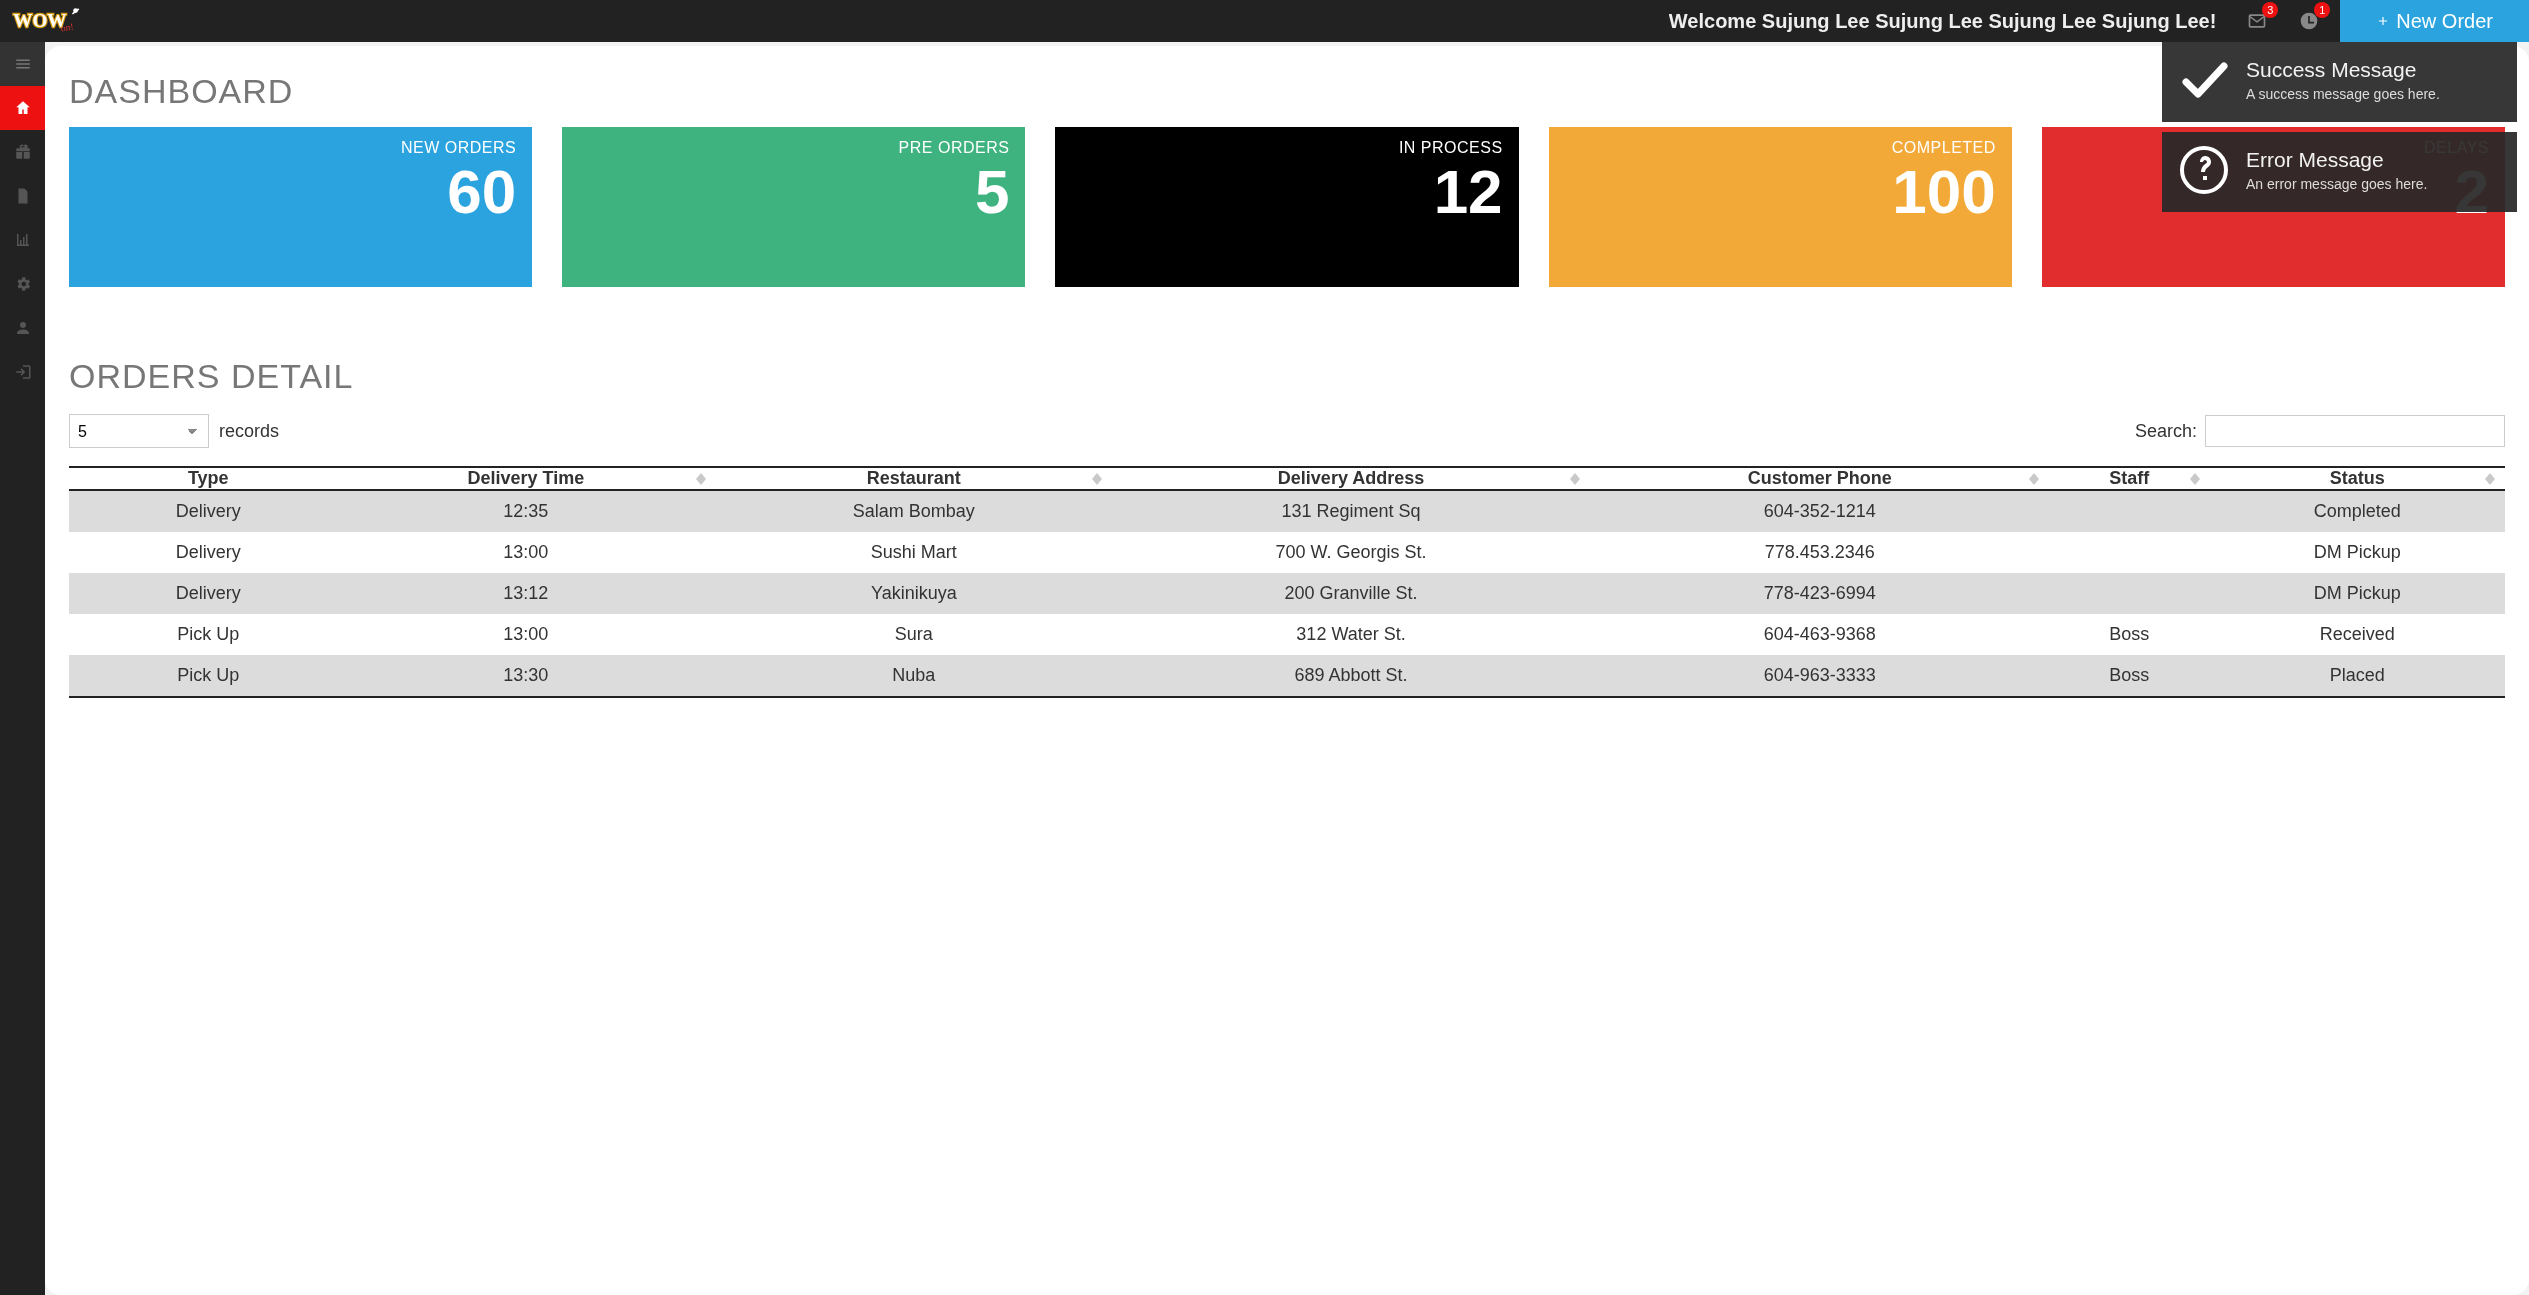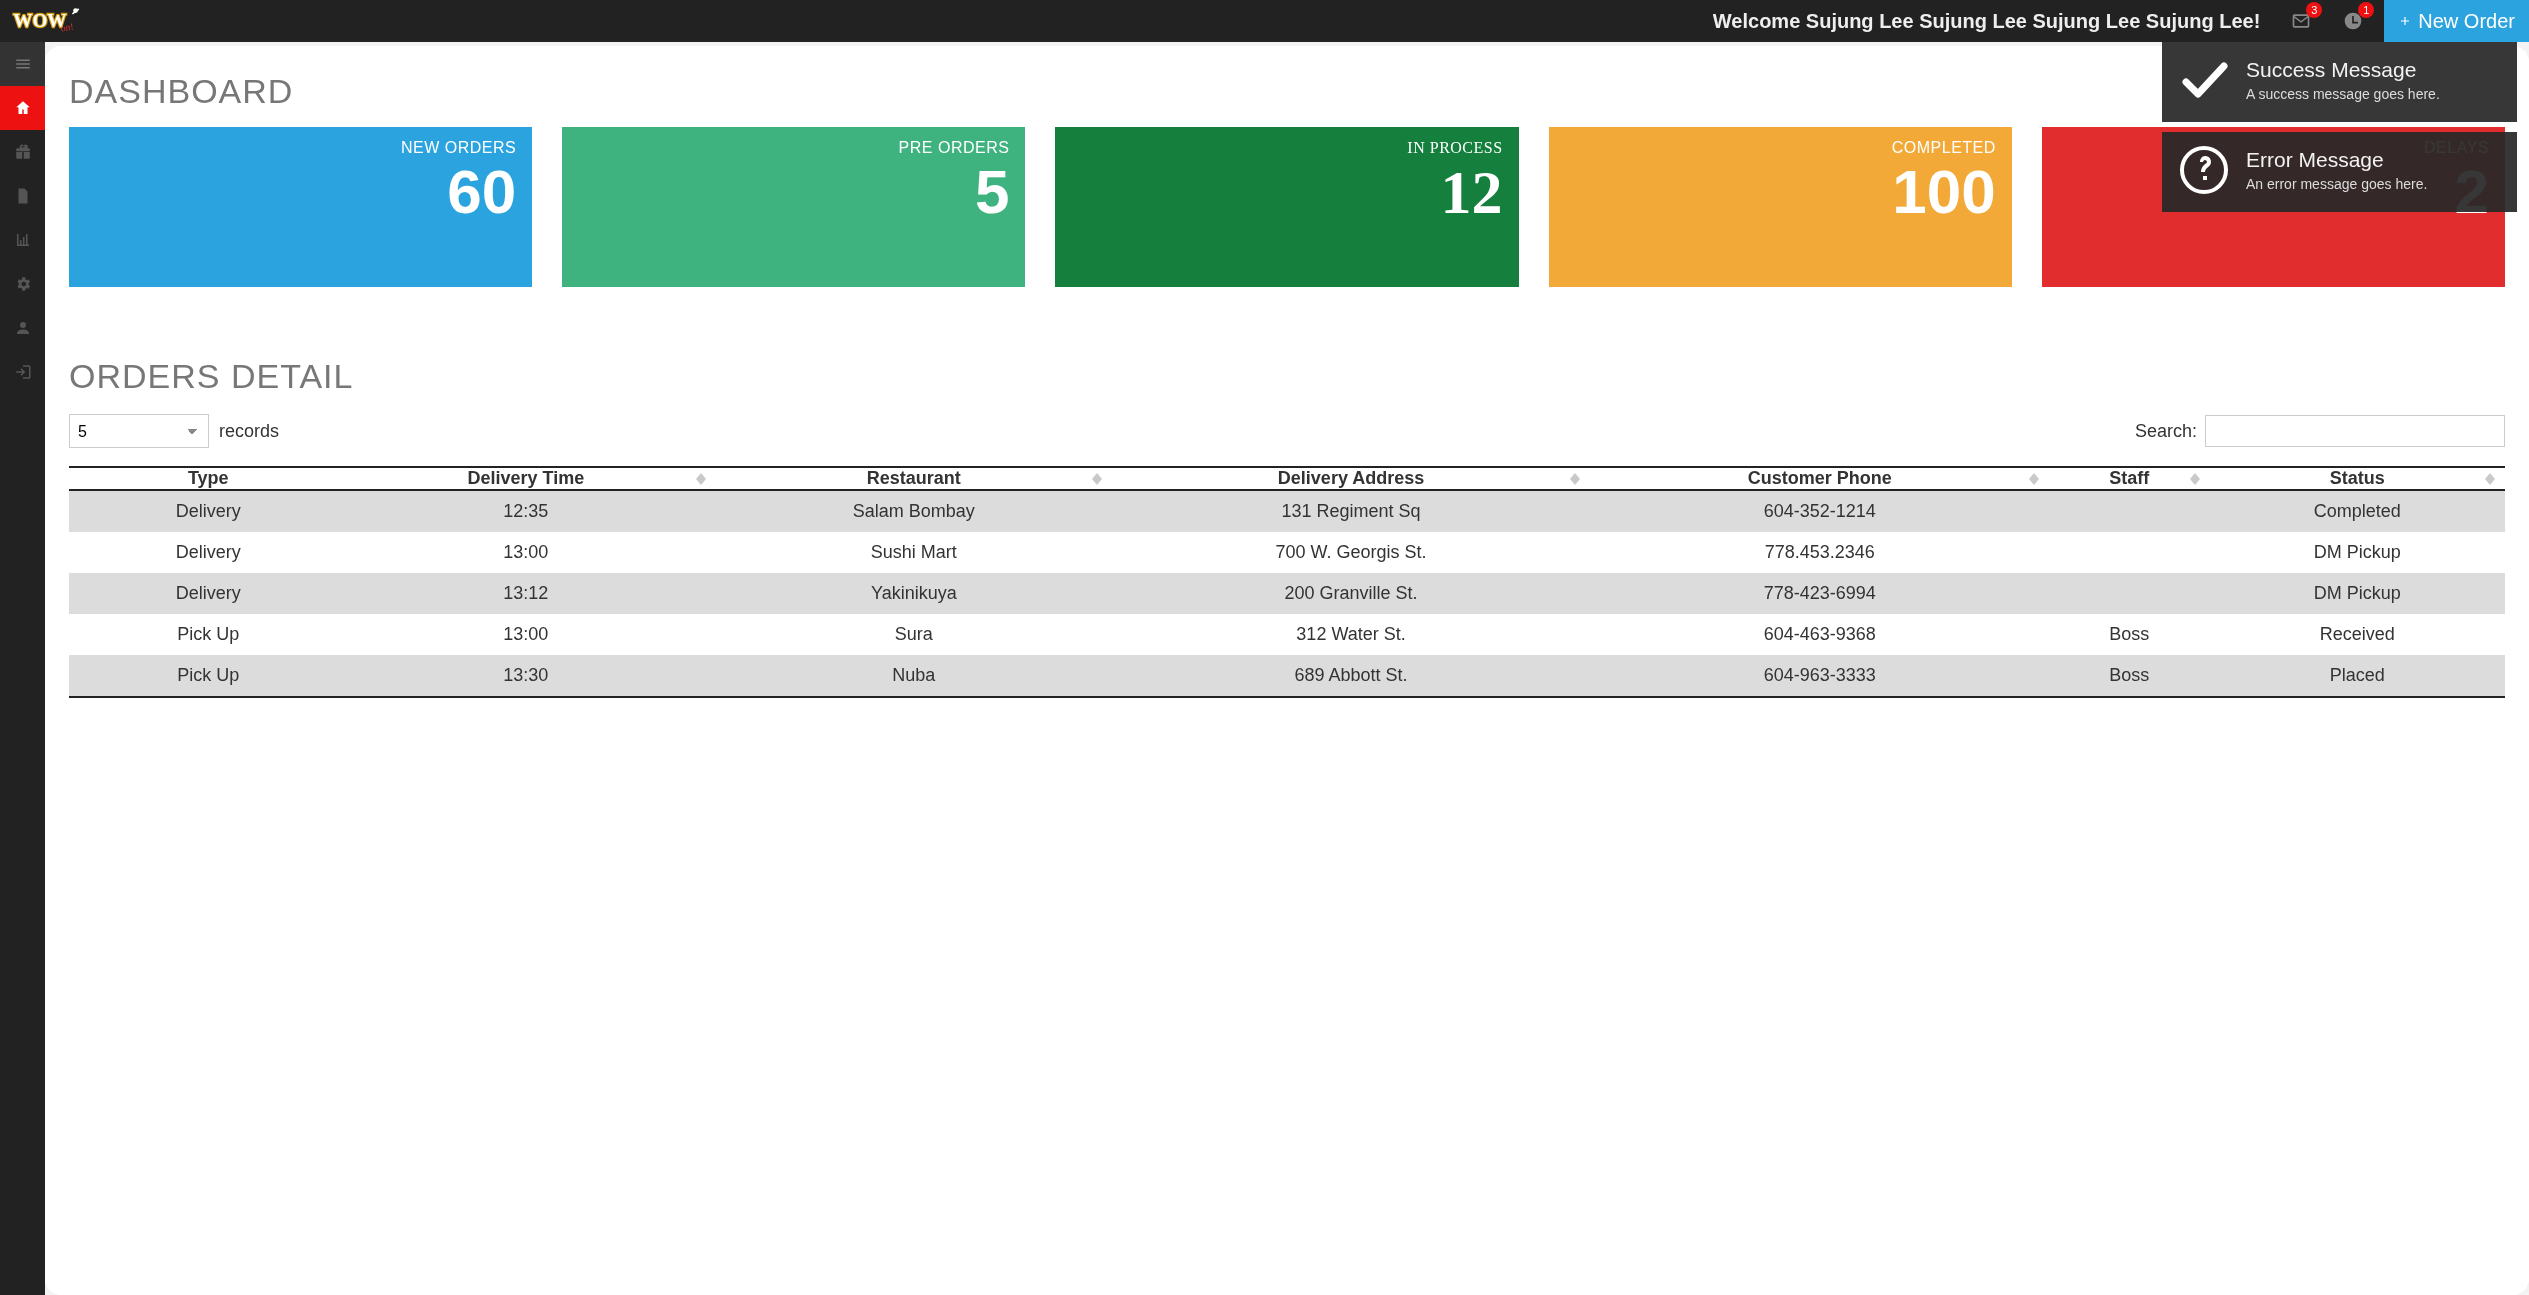"New Order" .new-order-btn { padding: 0 14px -> 0 36px }
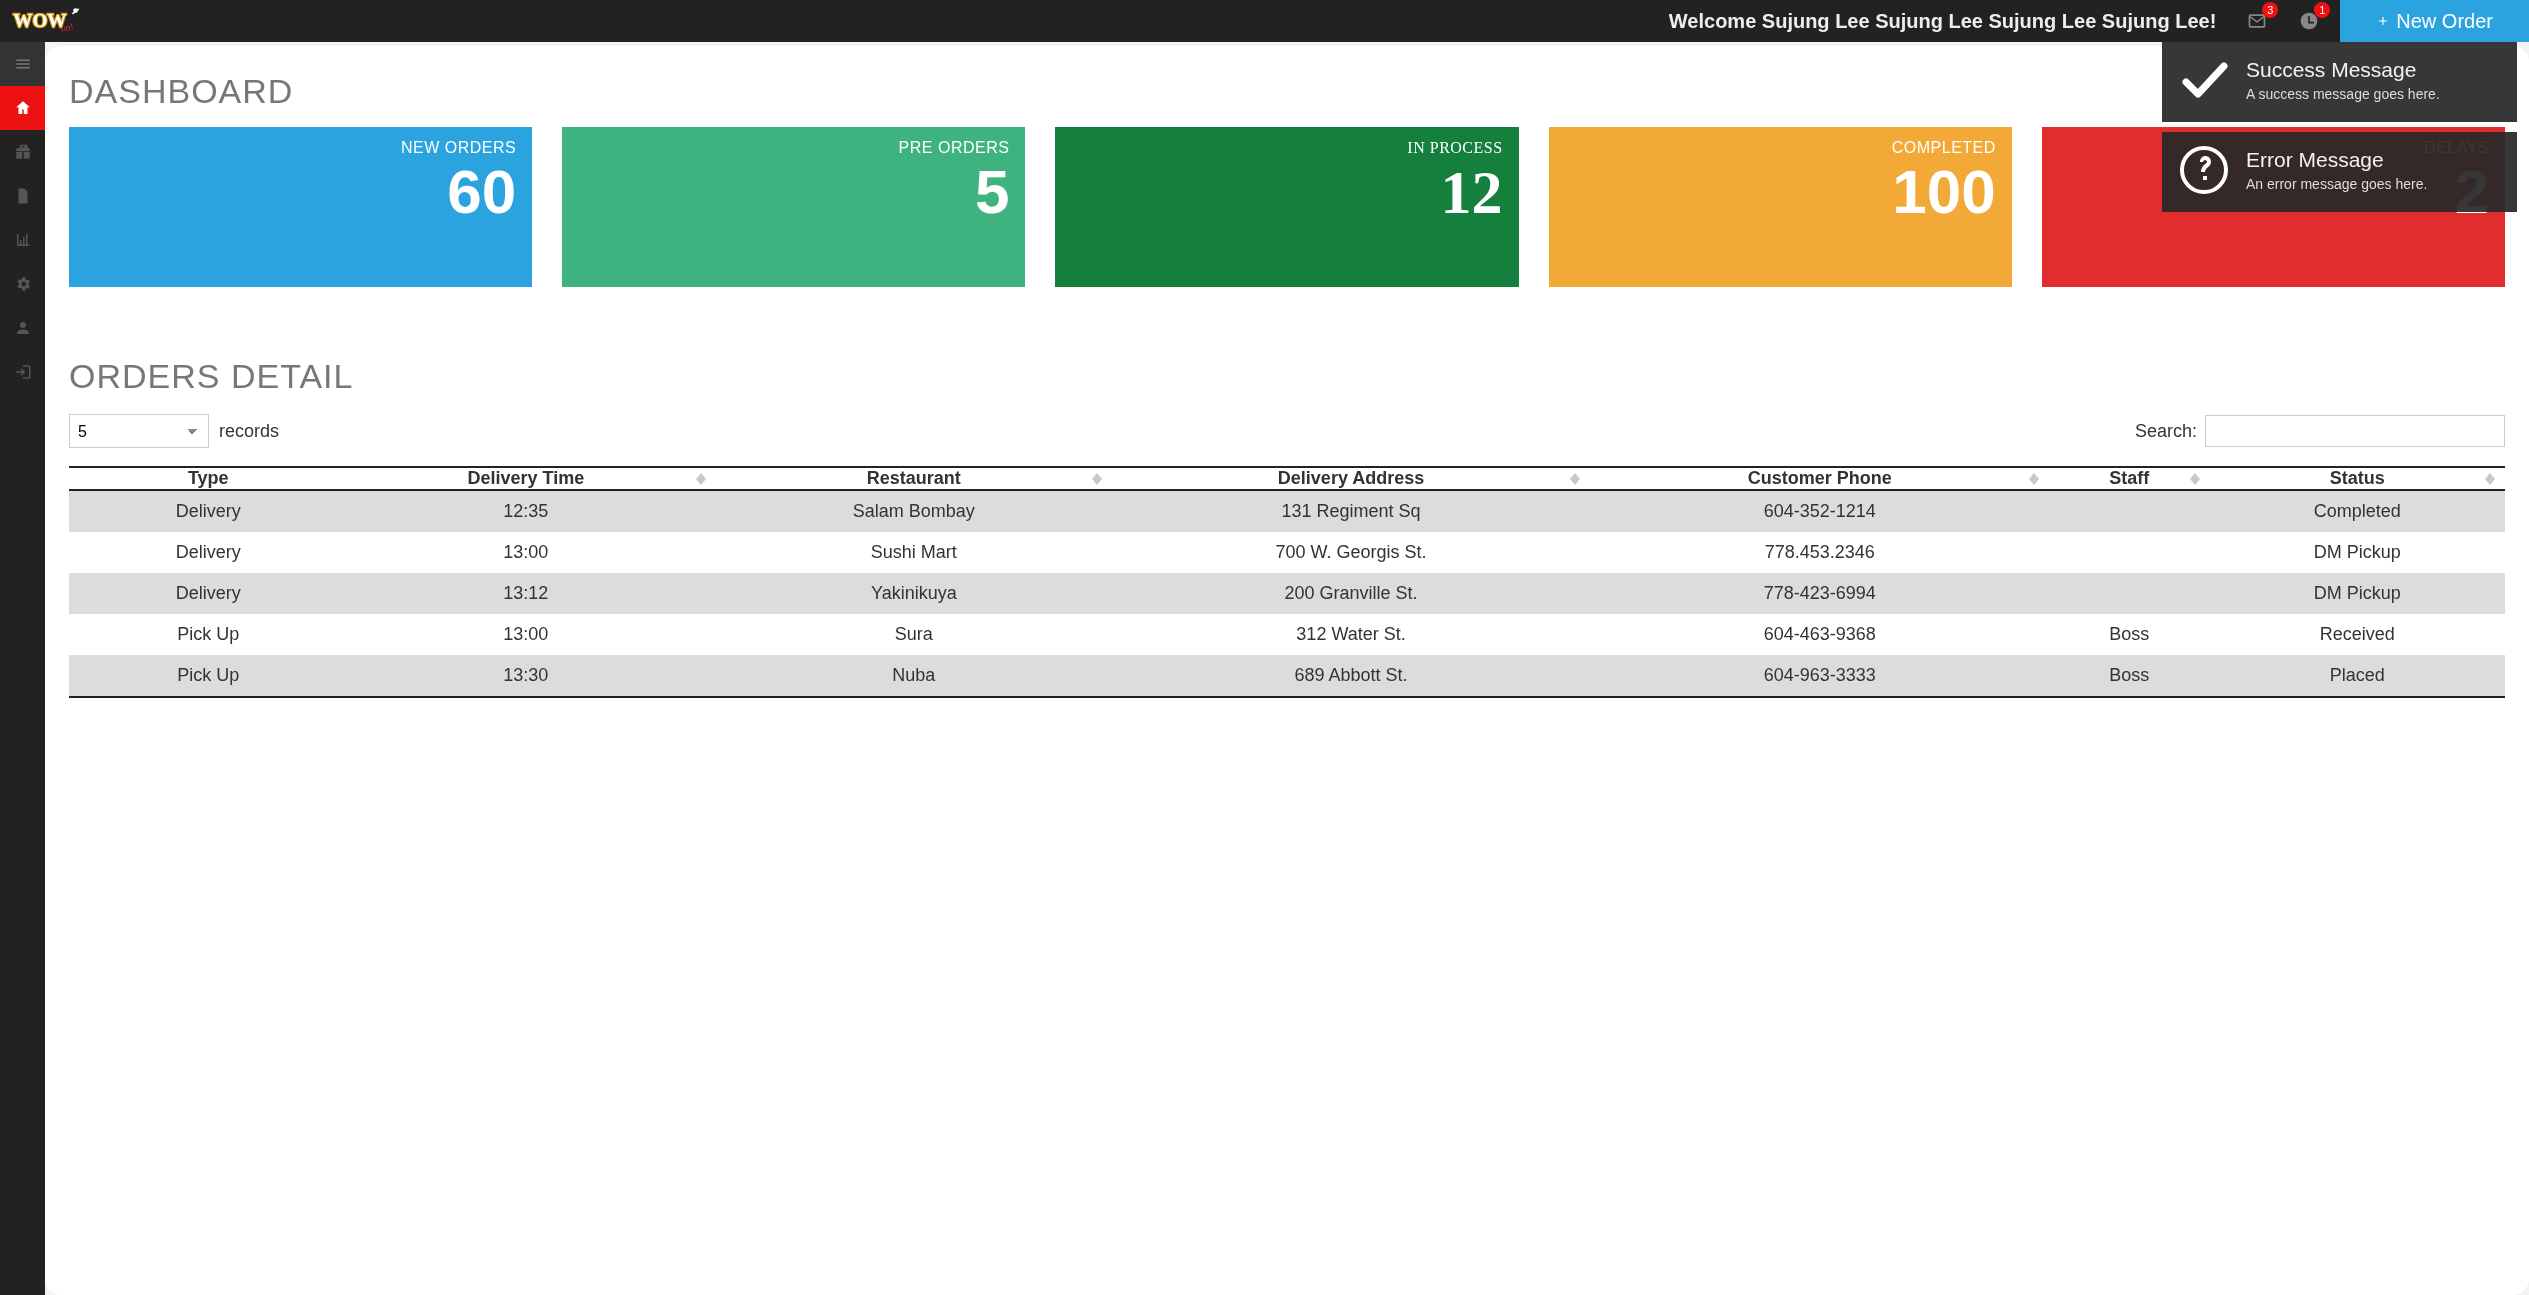"IN PROCESS" .card-purple { background: #15803d -> #000000; font-family: Liberation Serif, serif -> none }
